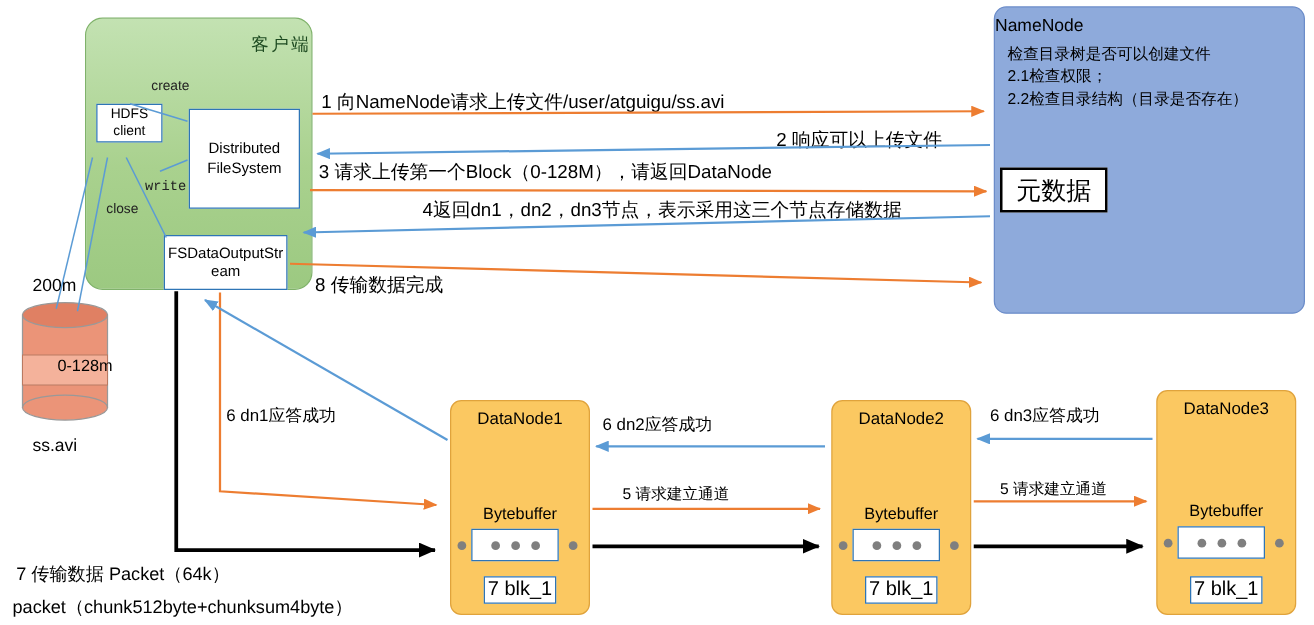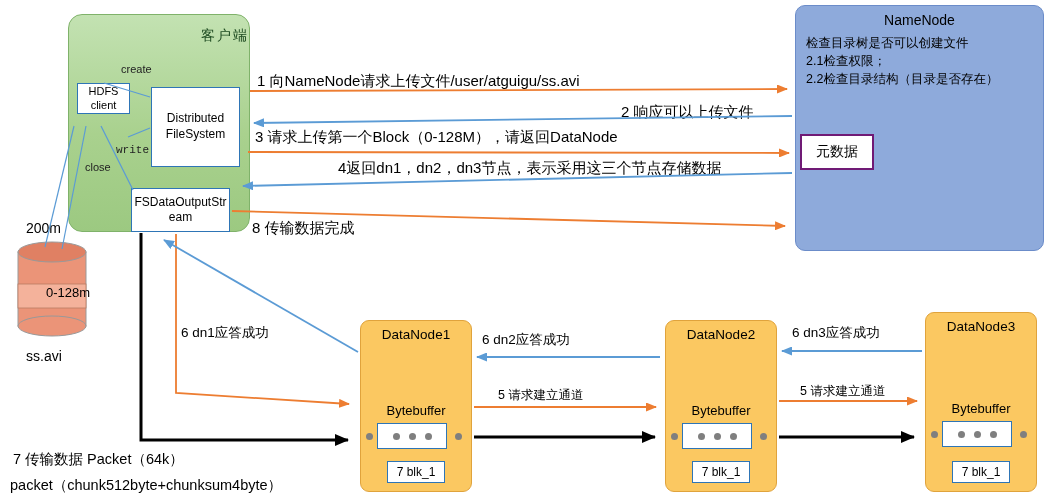"NameNode" .namenode-title { text-align: center -> none }
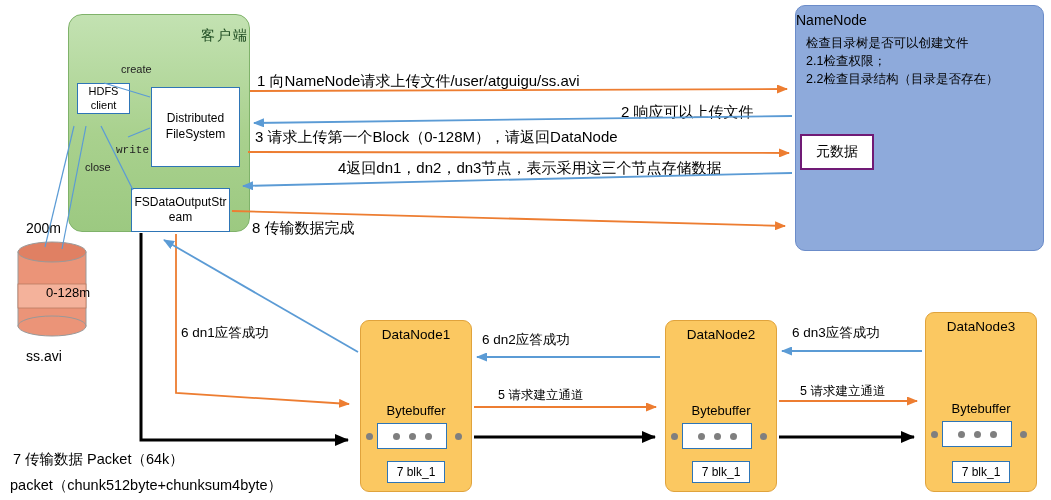"元数据" .metadata-box { border: 2px solid #701a75 -> 2px solid #000000; font-size: 14px -> 20px; width: 74px -> 86px }
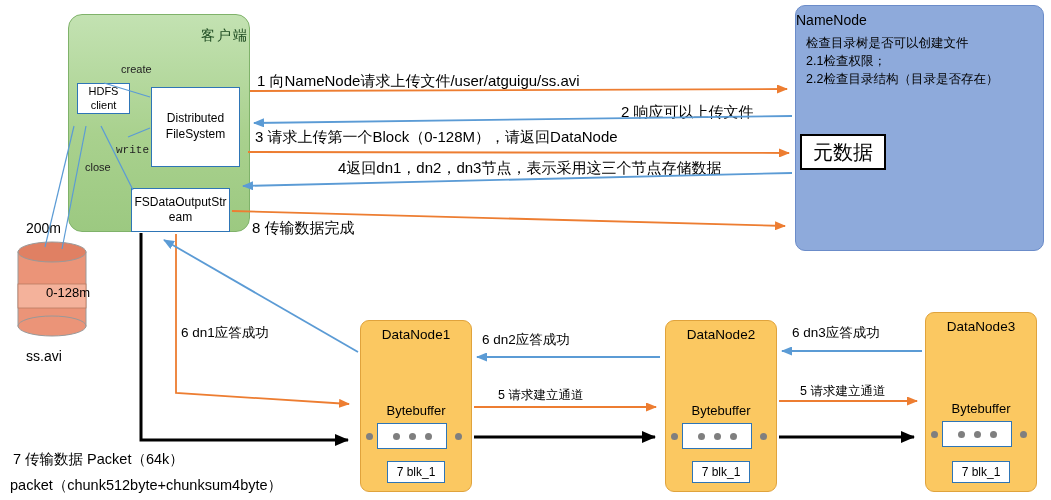"7 blk_1" .blkbox { font-size: 12px -> 16px }
